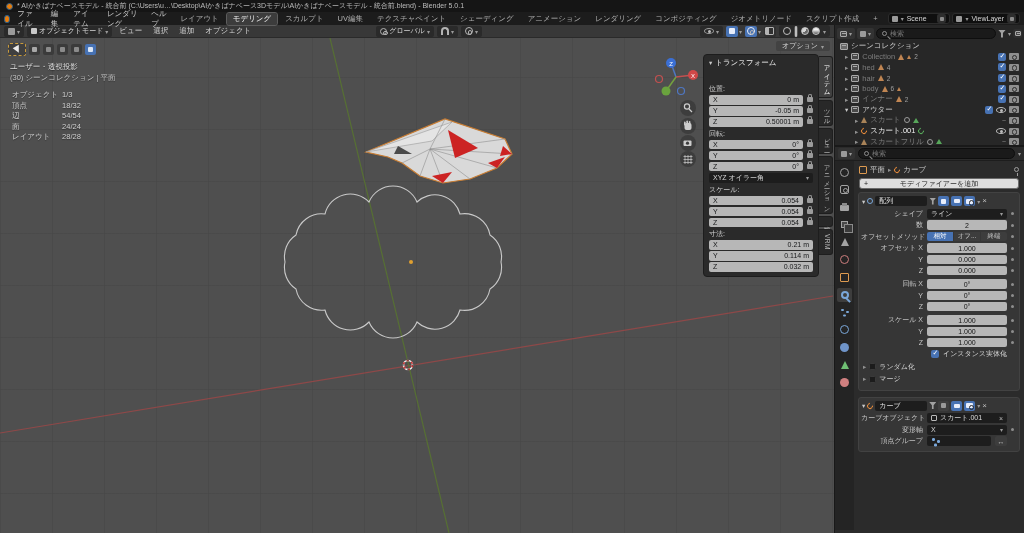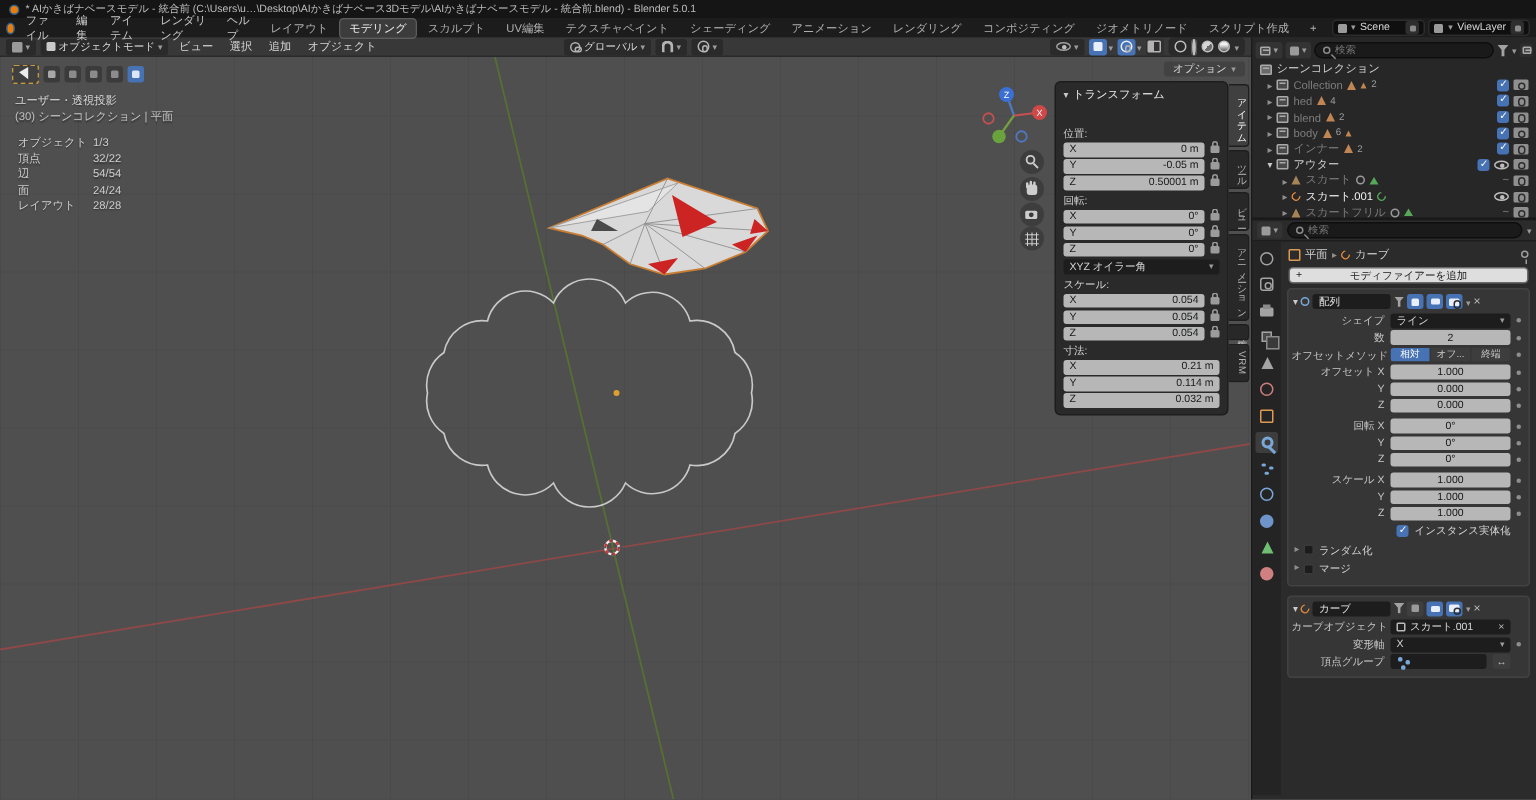"blend" span.nm { text: blend -> hair }
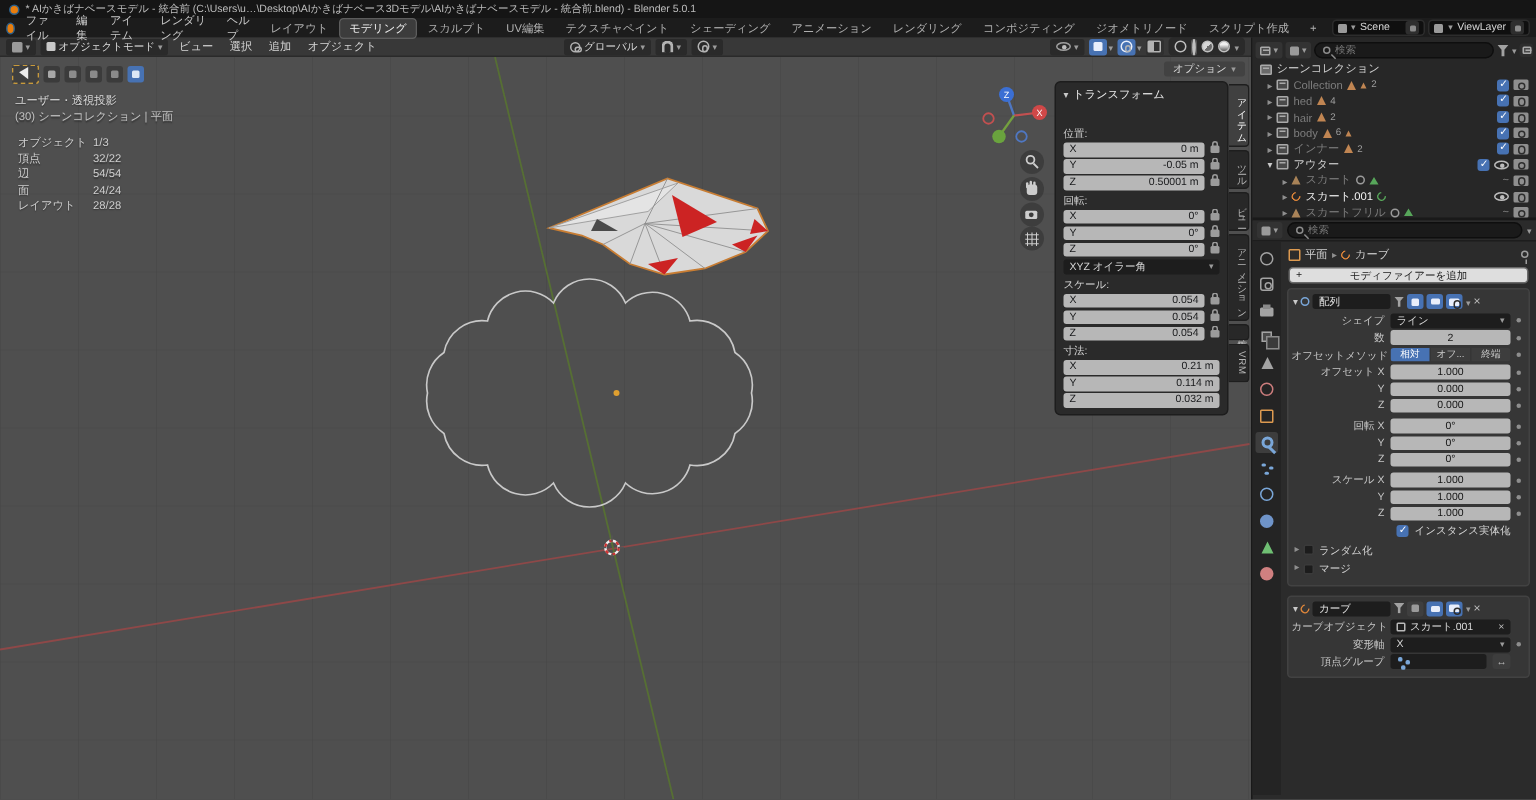"32/22" td { text: 32/22 -> 18/32 }
